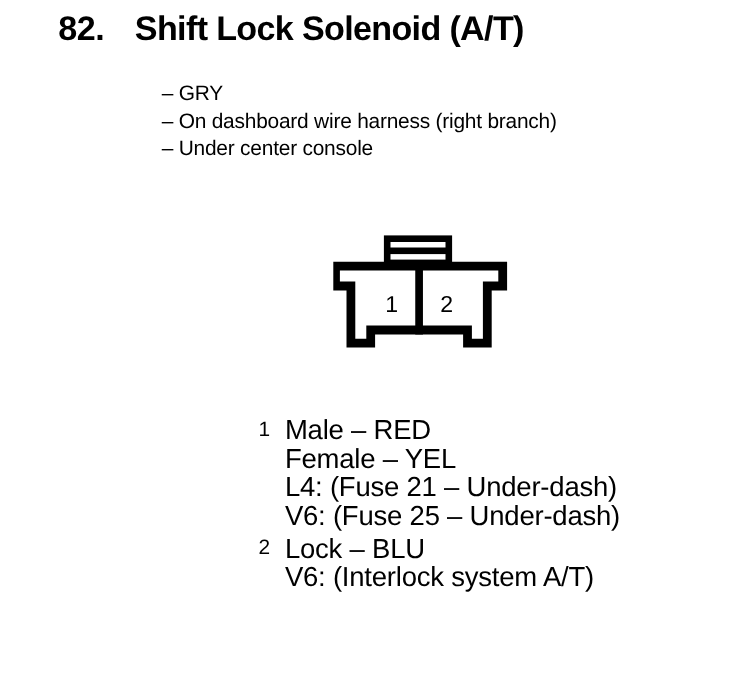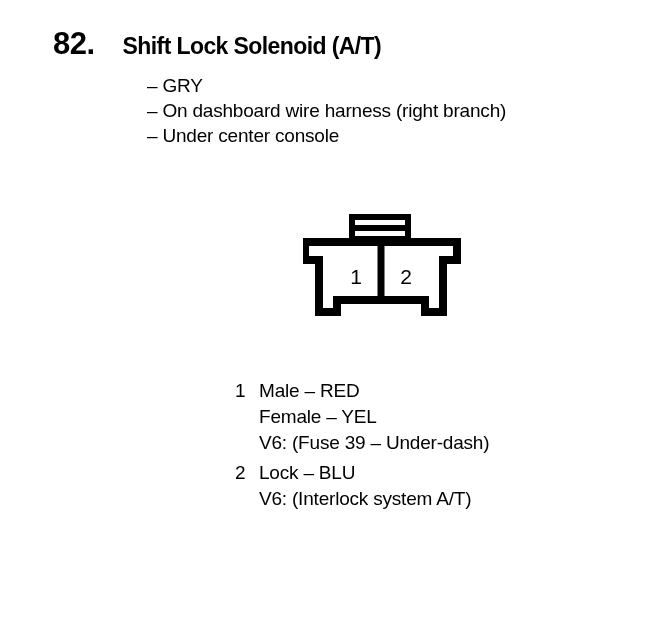"82." .header { top: 28px -> 10px }
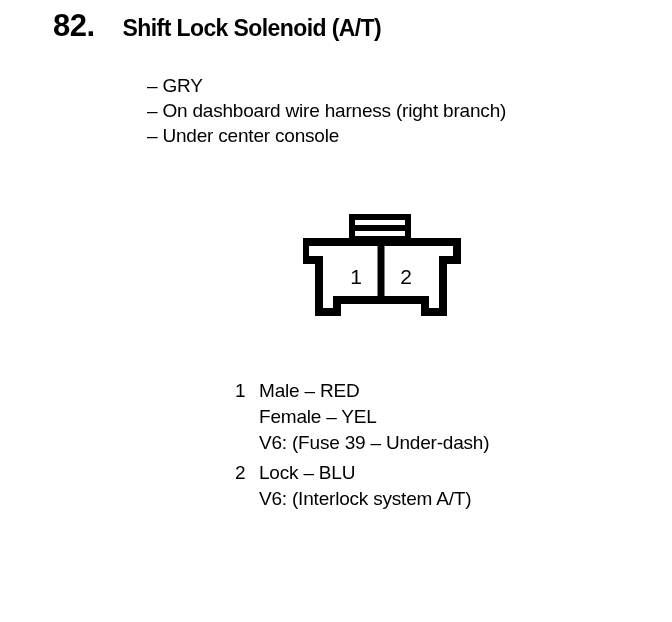"Shift Lock Solenoid (A/T)" .title-text { font-size: 23px -> 31px }
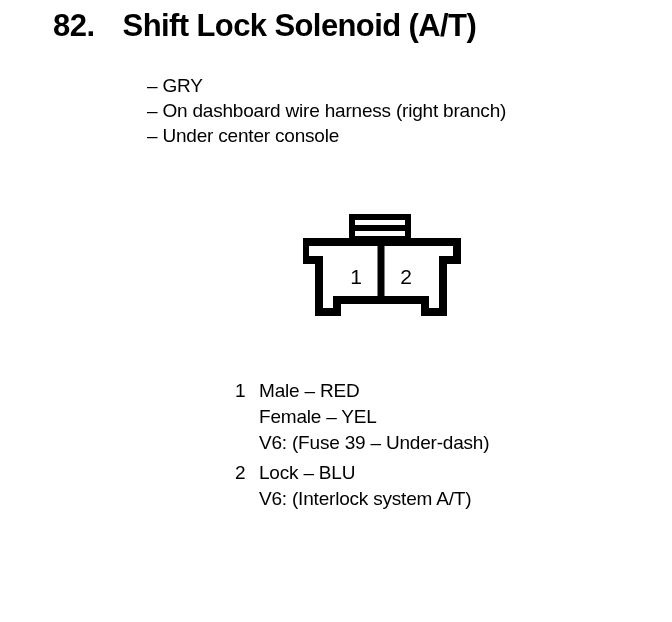"Male – RED" .pin-line { font-size: 19px -> 25px }
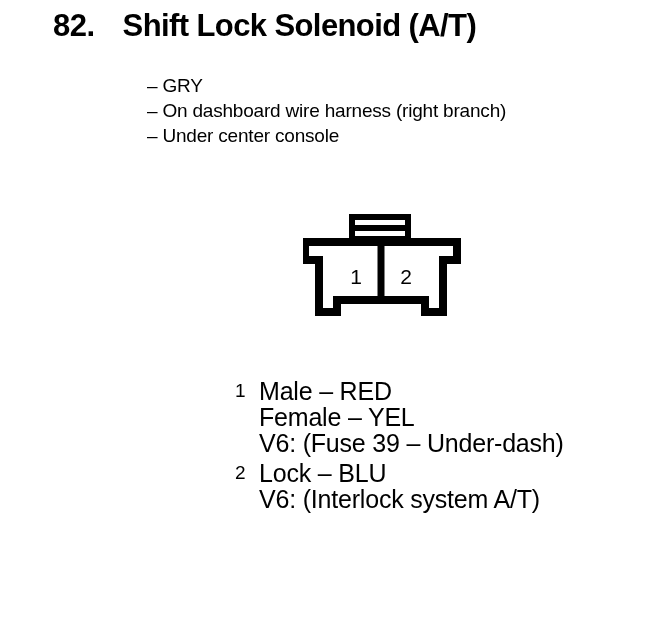"L4: (Fuse 21 – Under-dash)" div.pin-line { html: none -> <div>L4: (Fuse 21 – Under-dash)</div> }
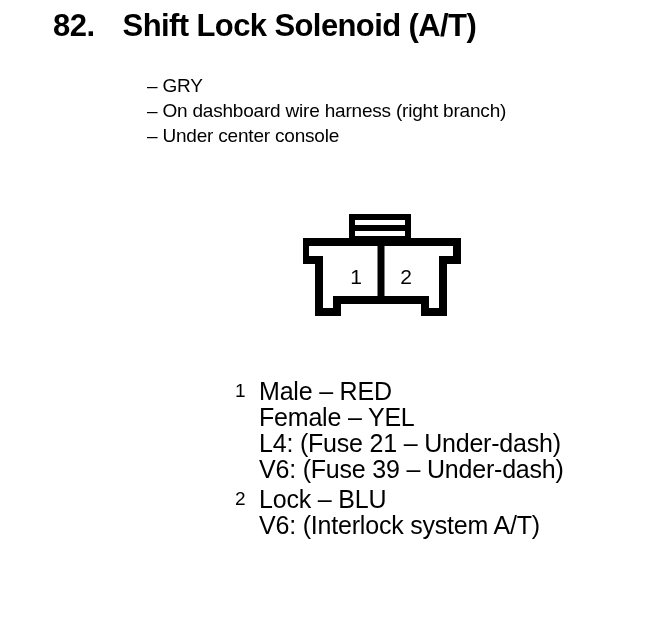"V6: (Fuse 39 – Under-dash)" div.pin-line { text: 39 -> 25 }
